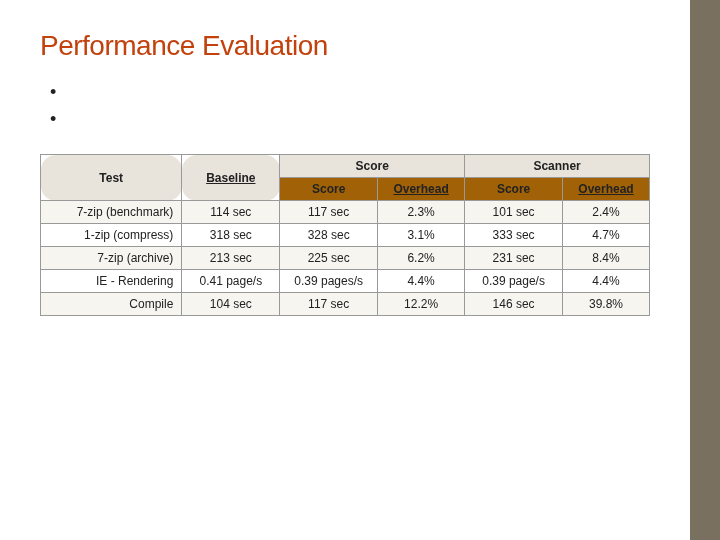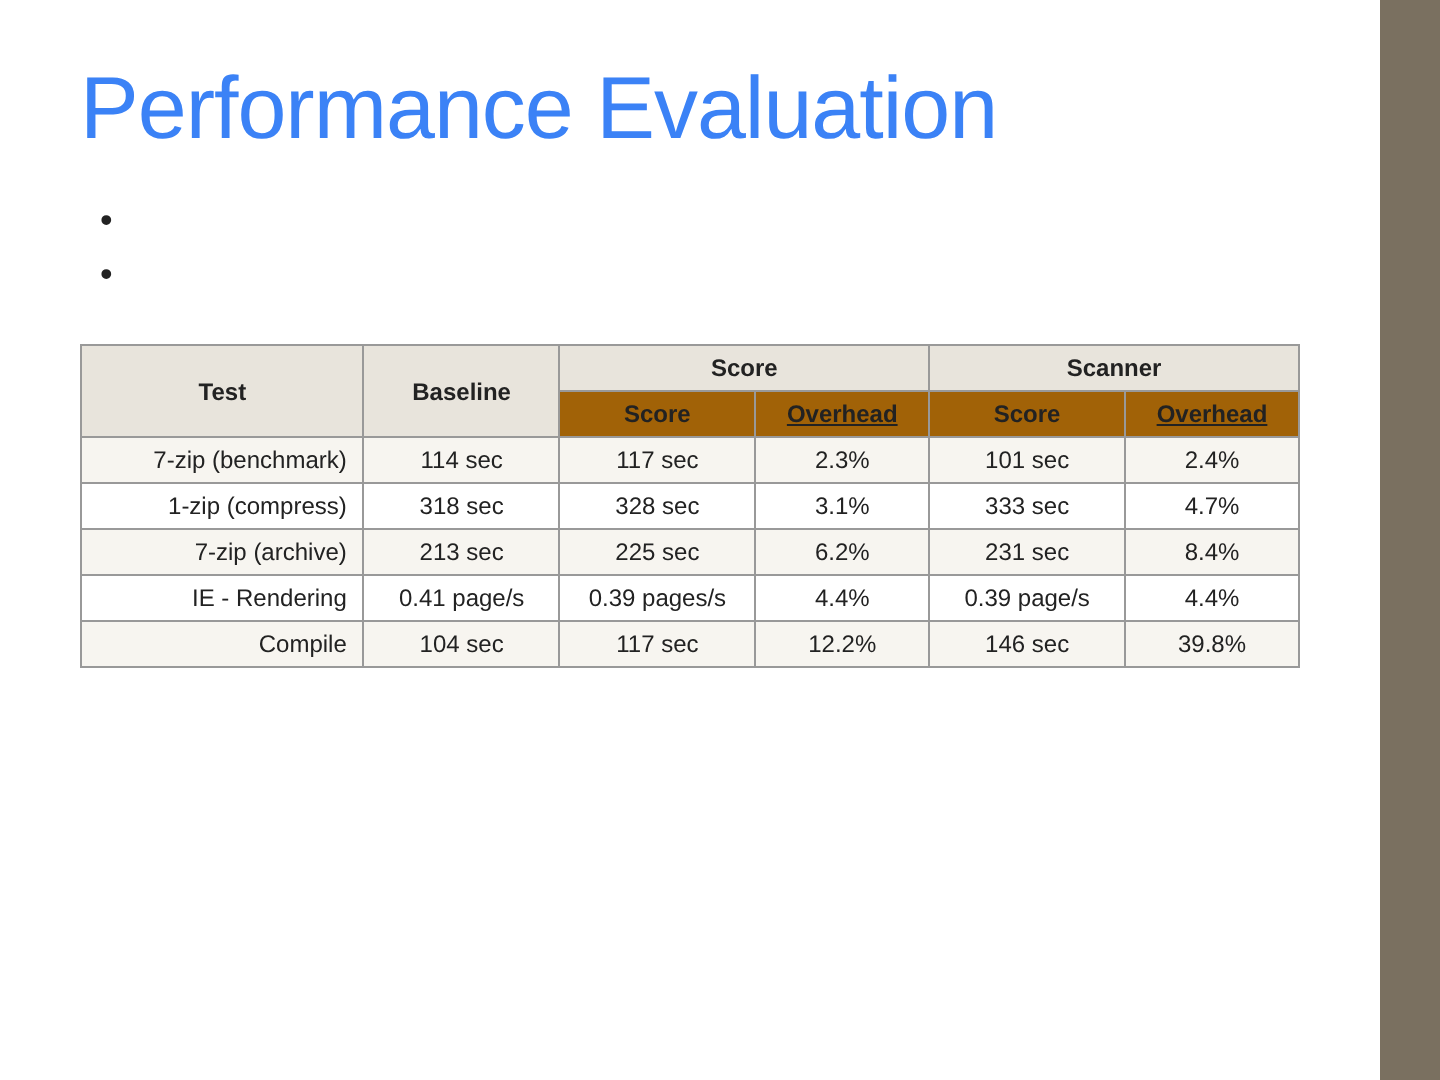"Performance Evaluation" h1 { color: #3b82f6 -> #c2410c; font-size: 44px -> 28px }
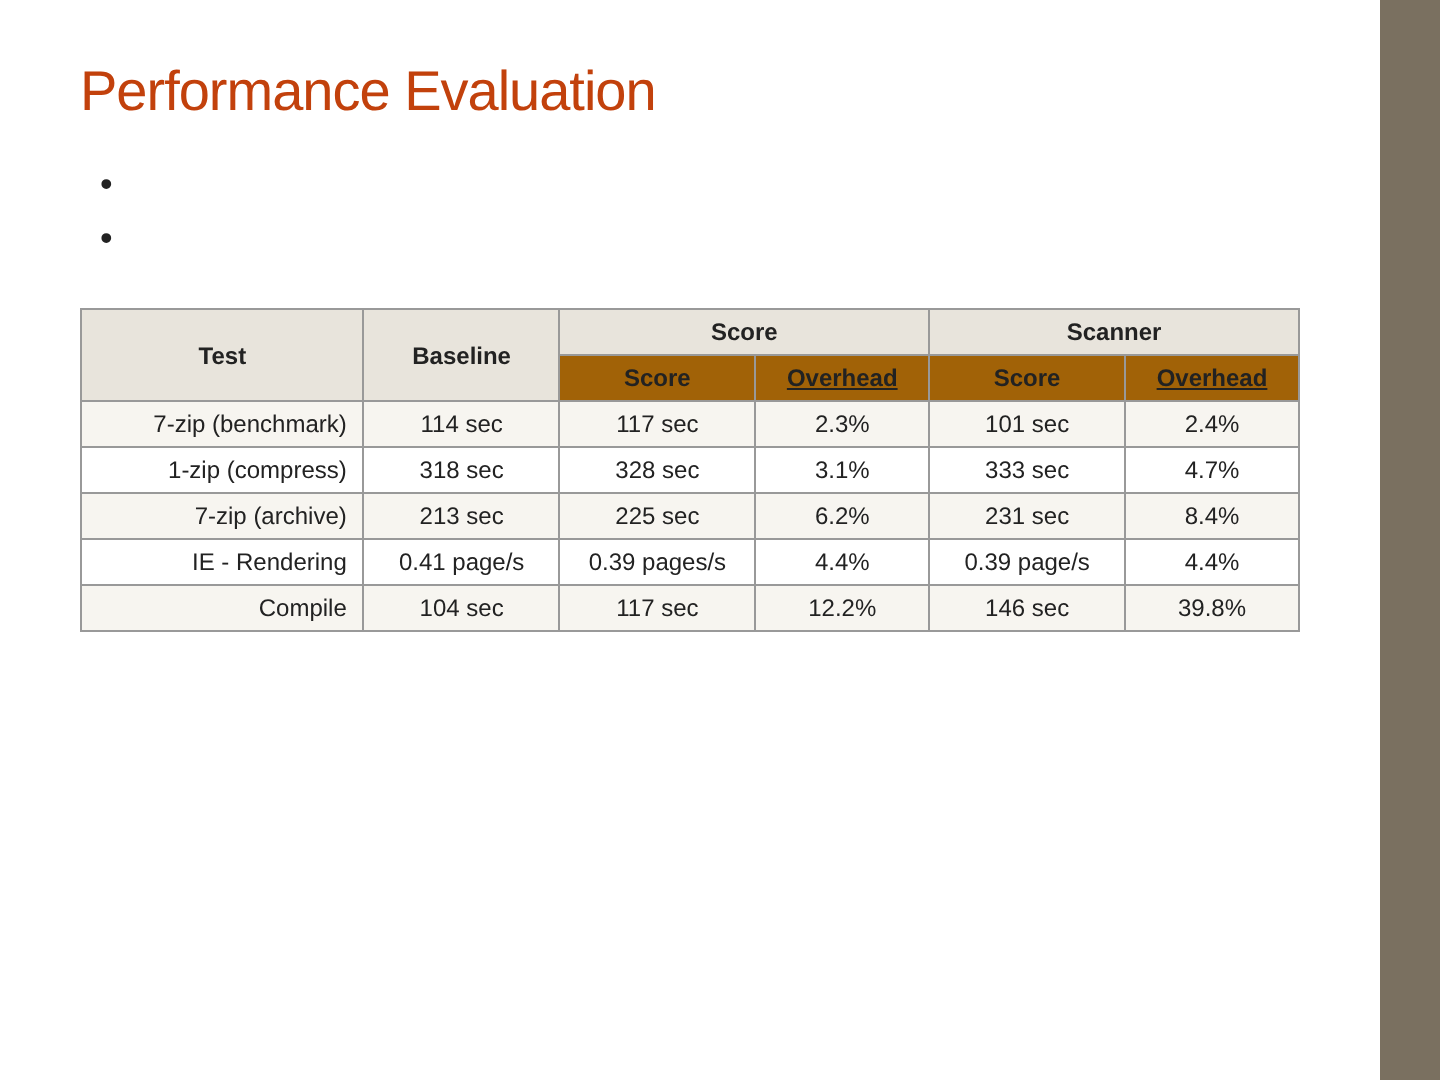"Test" th.group-header { border-radius: none -> 15px }
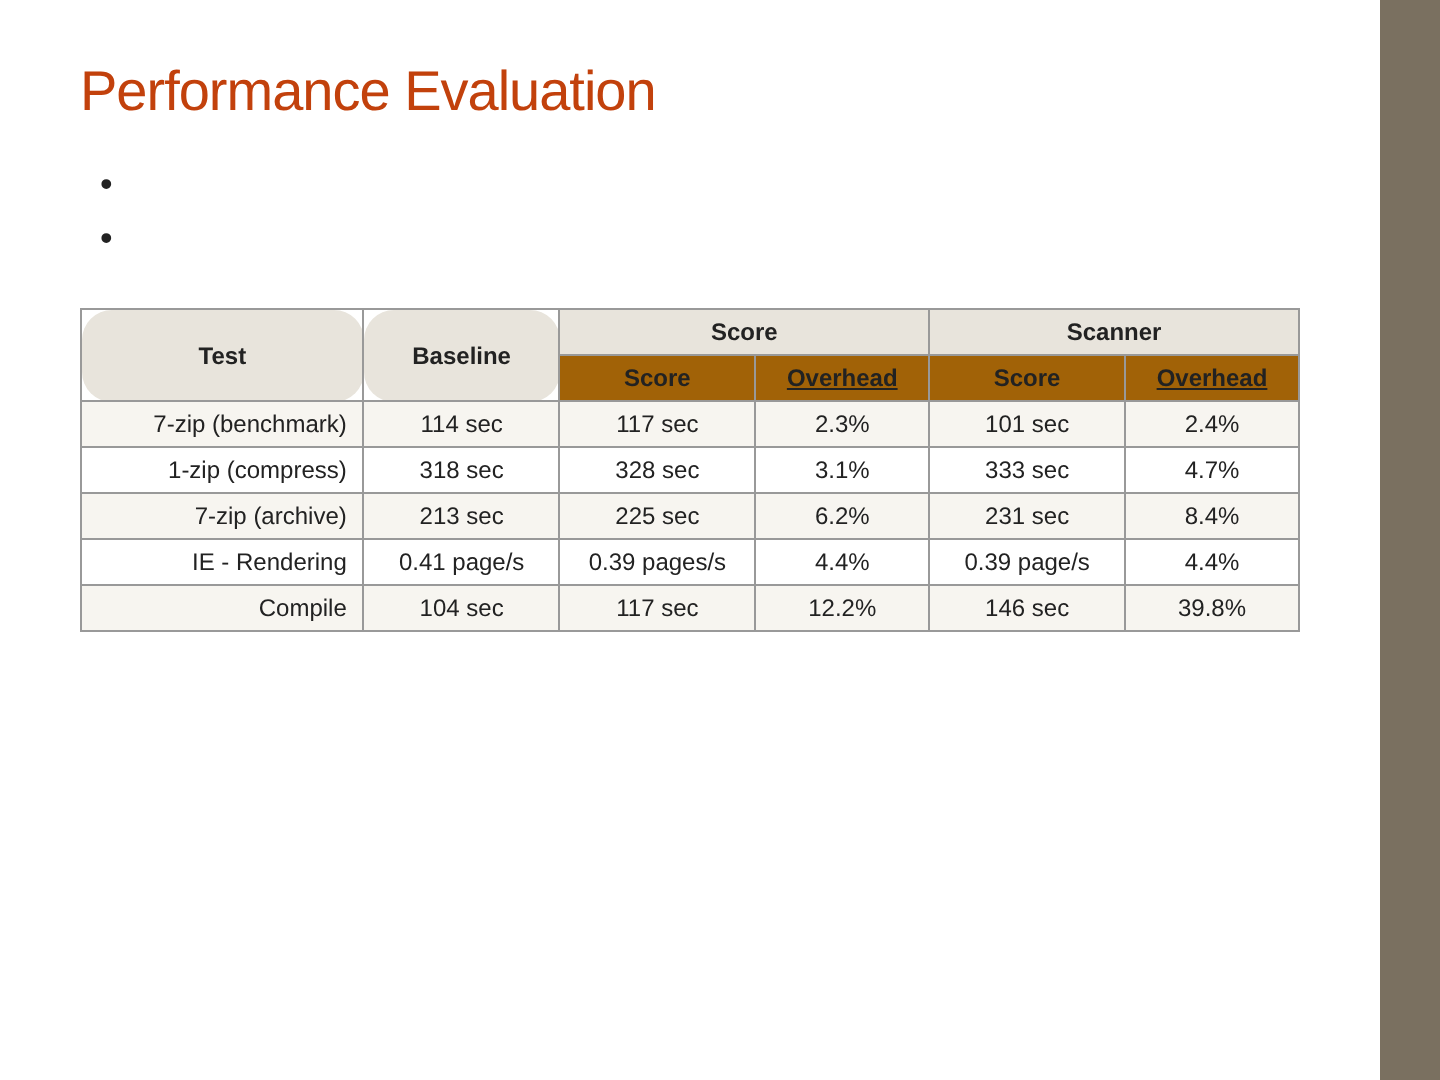"Baseline" .col-baseline { text-decoration: none -> underline }
